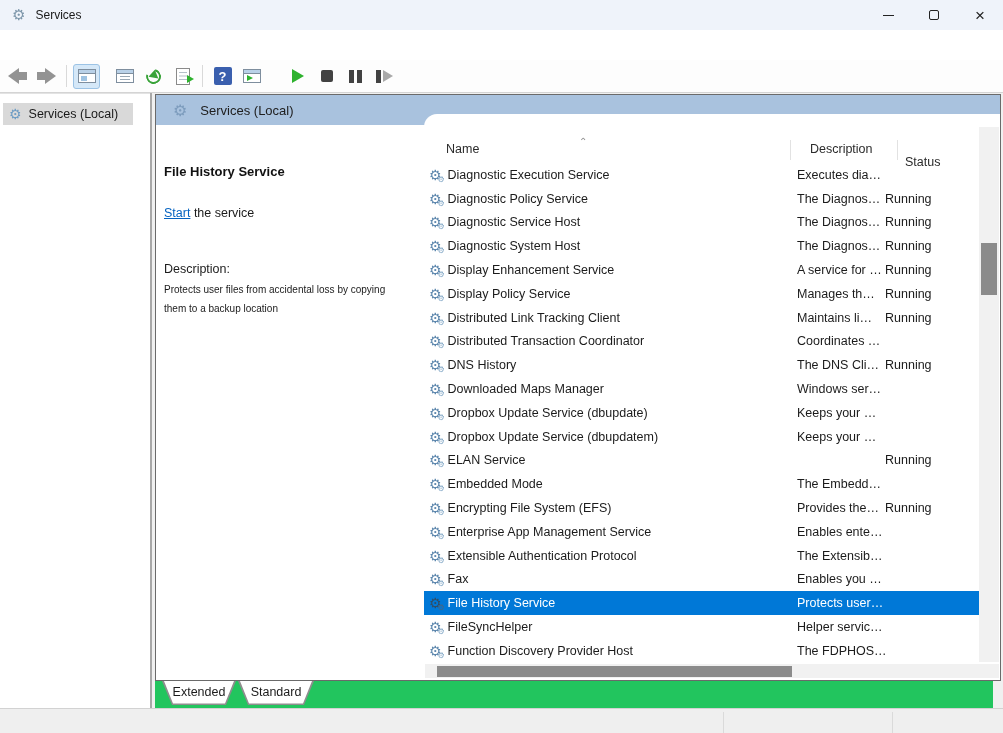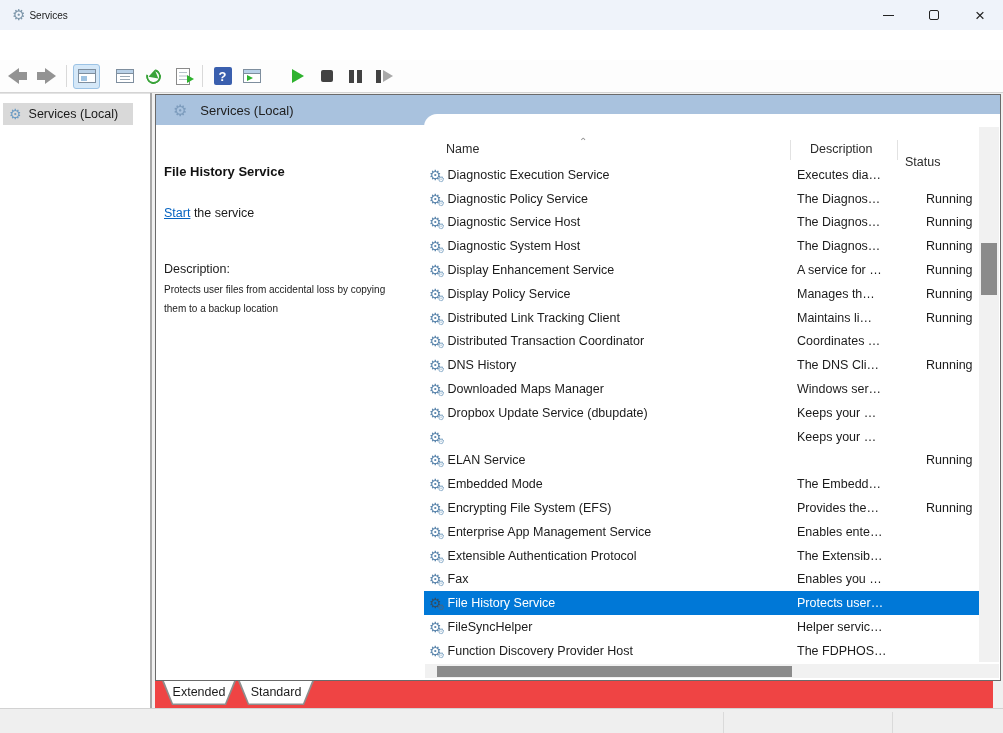"Services" .titlebar .title { font-size: 10px -> 12px; margin-left: 4px -> 10px }
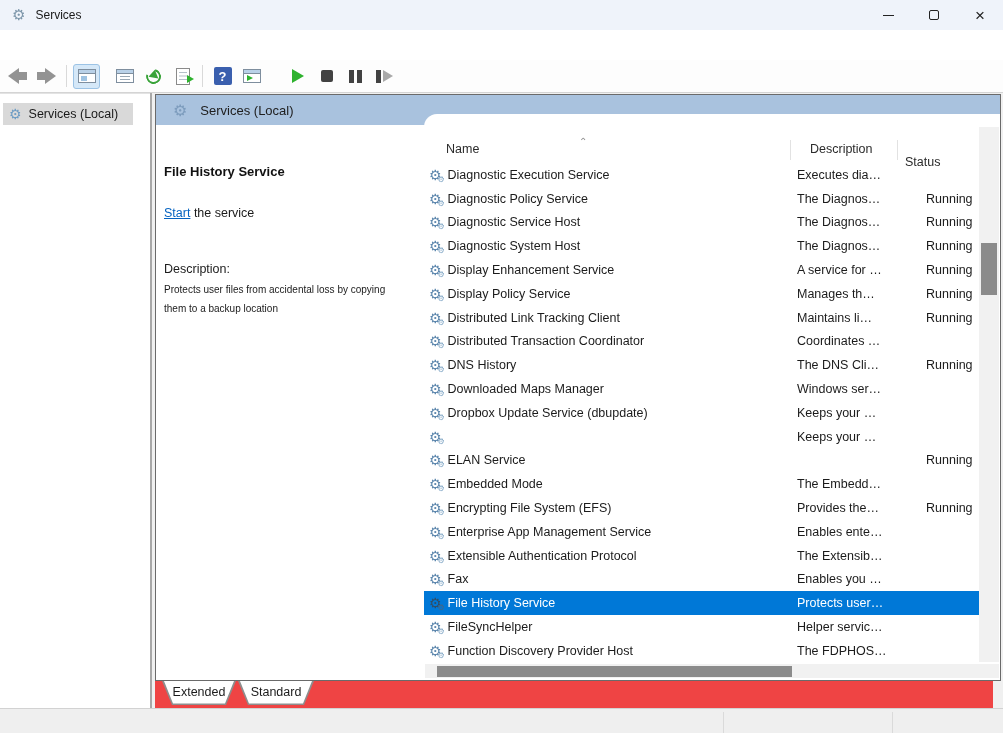"Running" .lrow .st { left: 502px -> 461px }
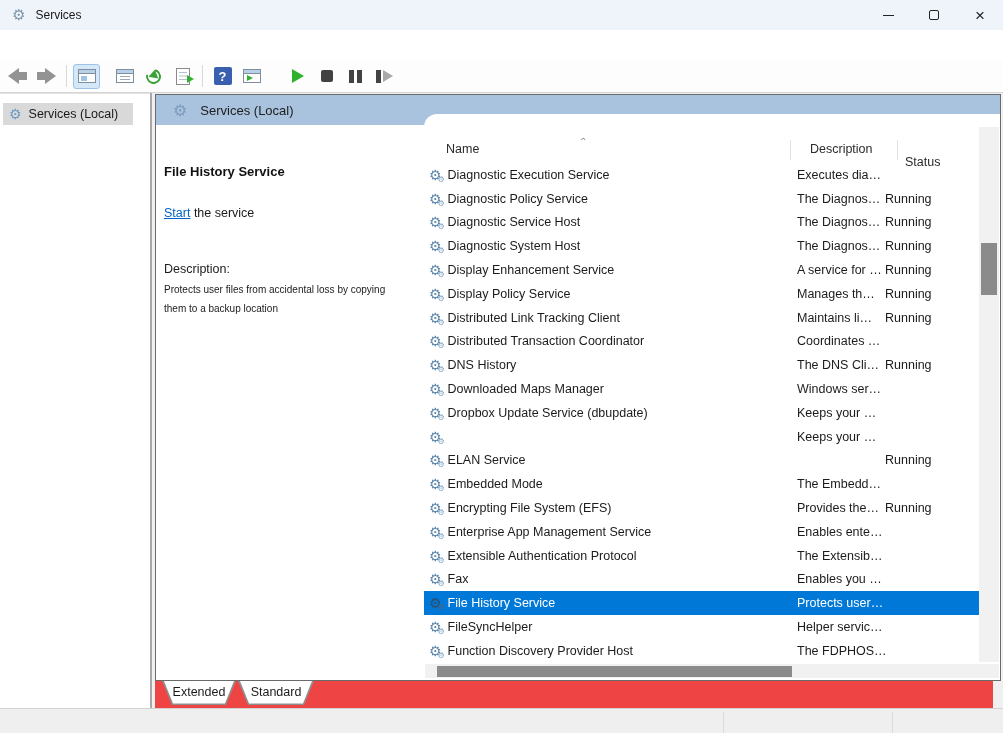"Dropbox Update Service (dbupdatem)" span.nm { html: none -> <span>Dropbox Update Service (dbupdatem)</span> }
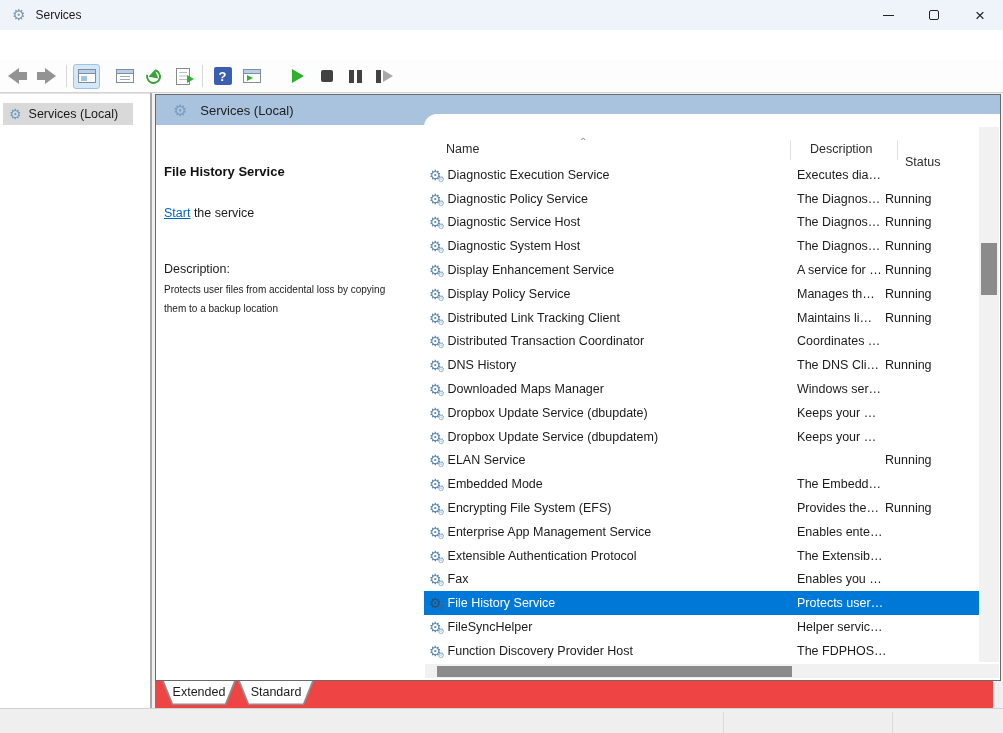"Extended" .tabstrip { background: #ef4444 -> #22c55e }
